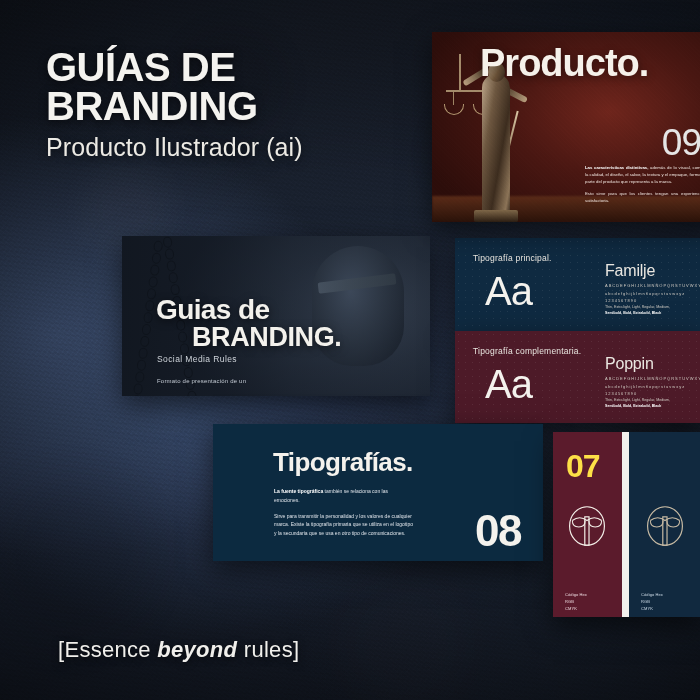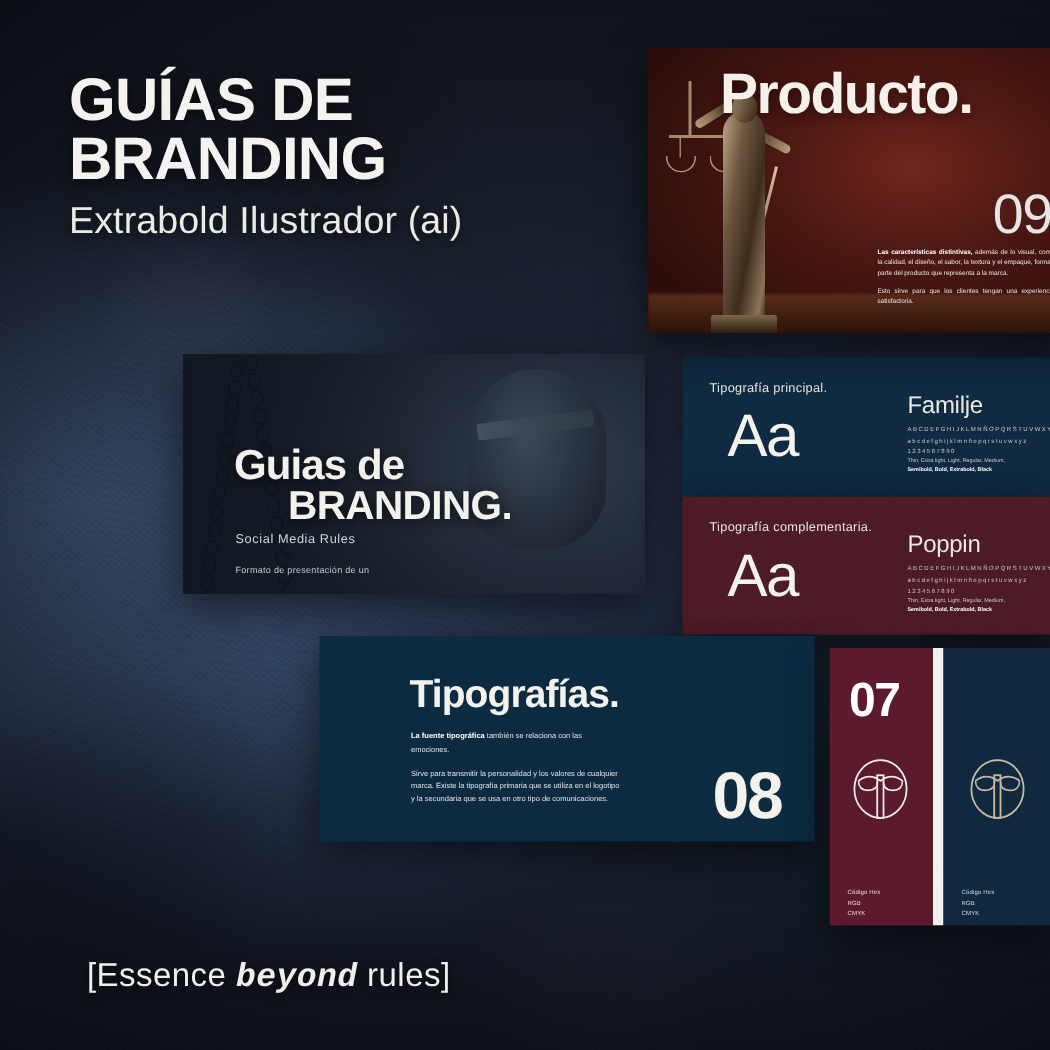"Extrabold Ilustrador (ai)" div.sub { text: Extrabold -> Producto }
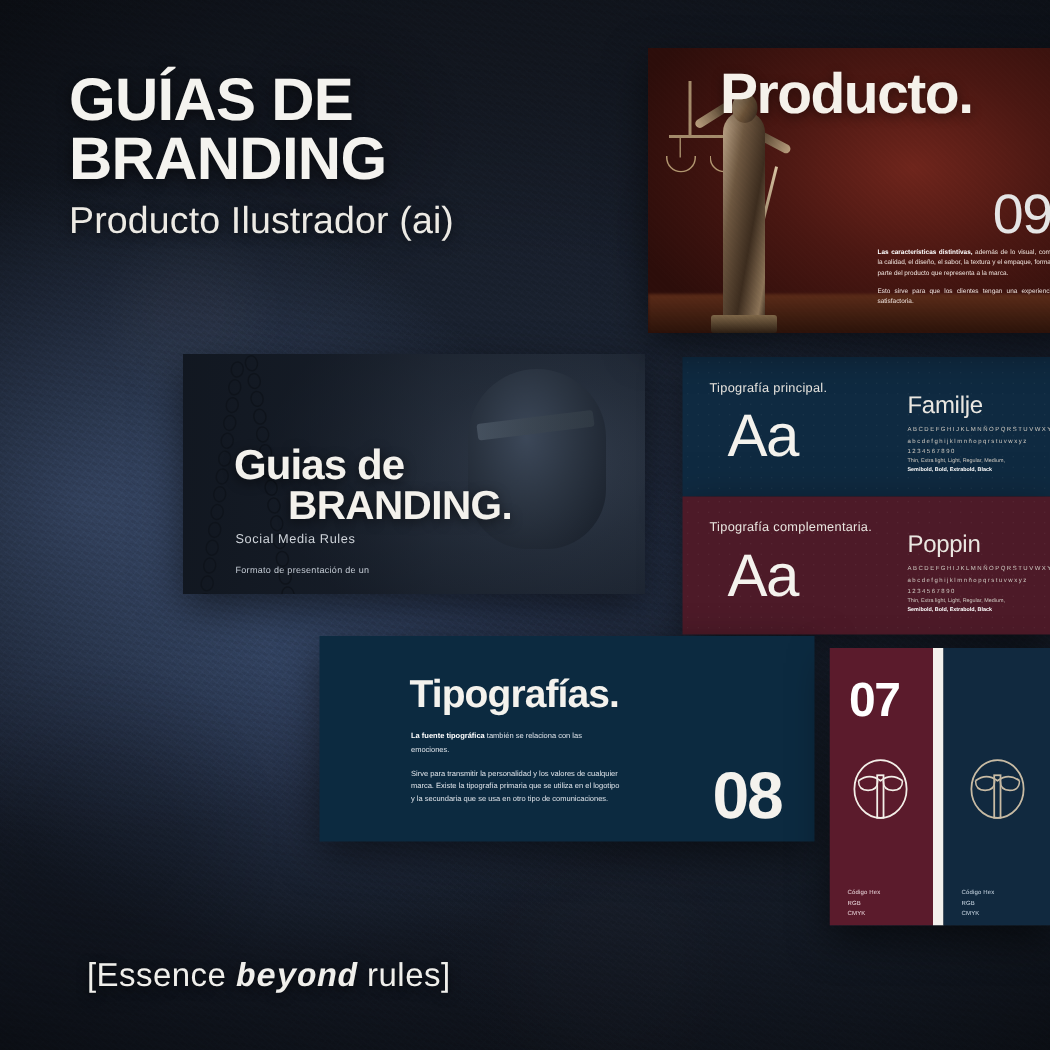"07" .sw-num { color: #ffffff -> #fde047 }
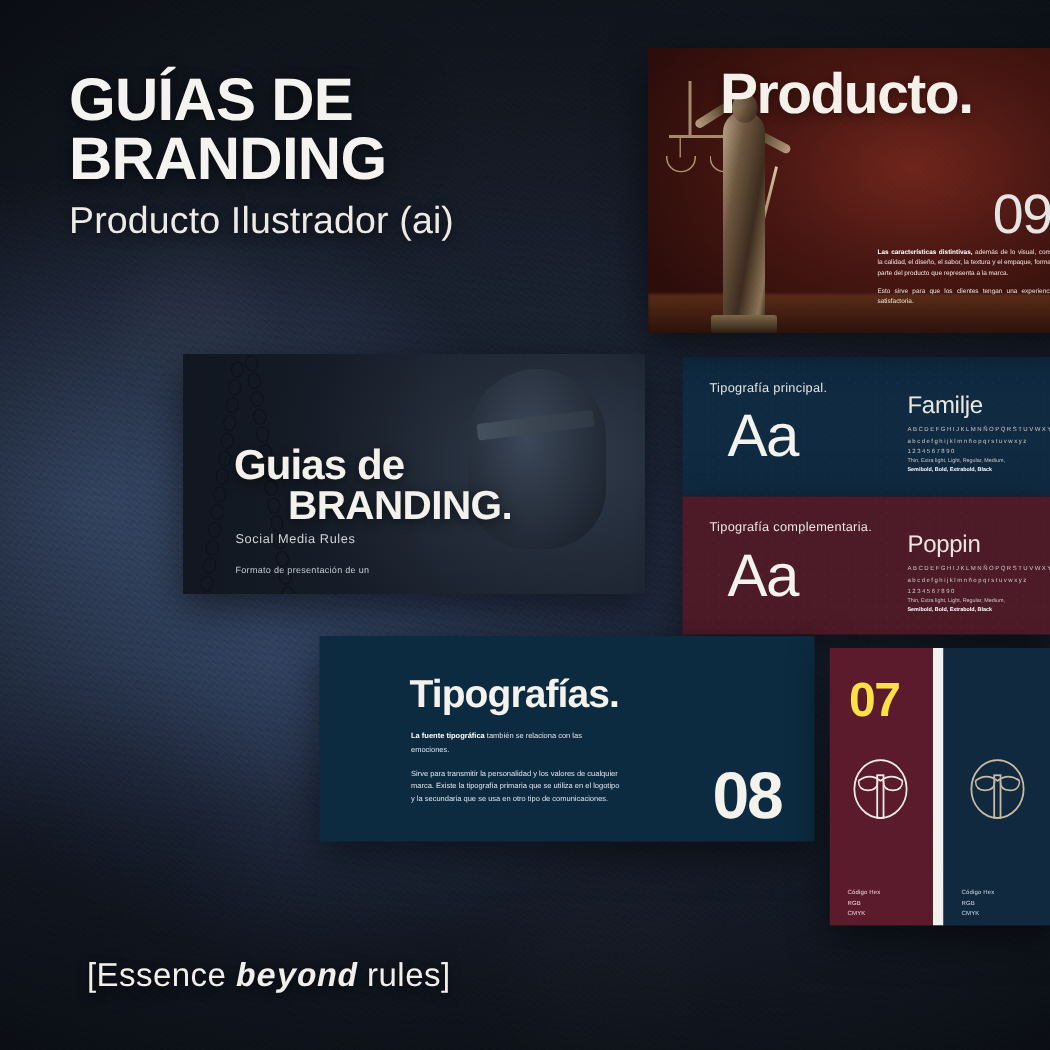"beyond" #tagline .em { font-family: Liberation Mono, monospace -> Liberation Sans, sans-serif }
